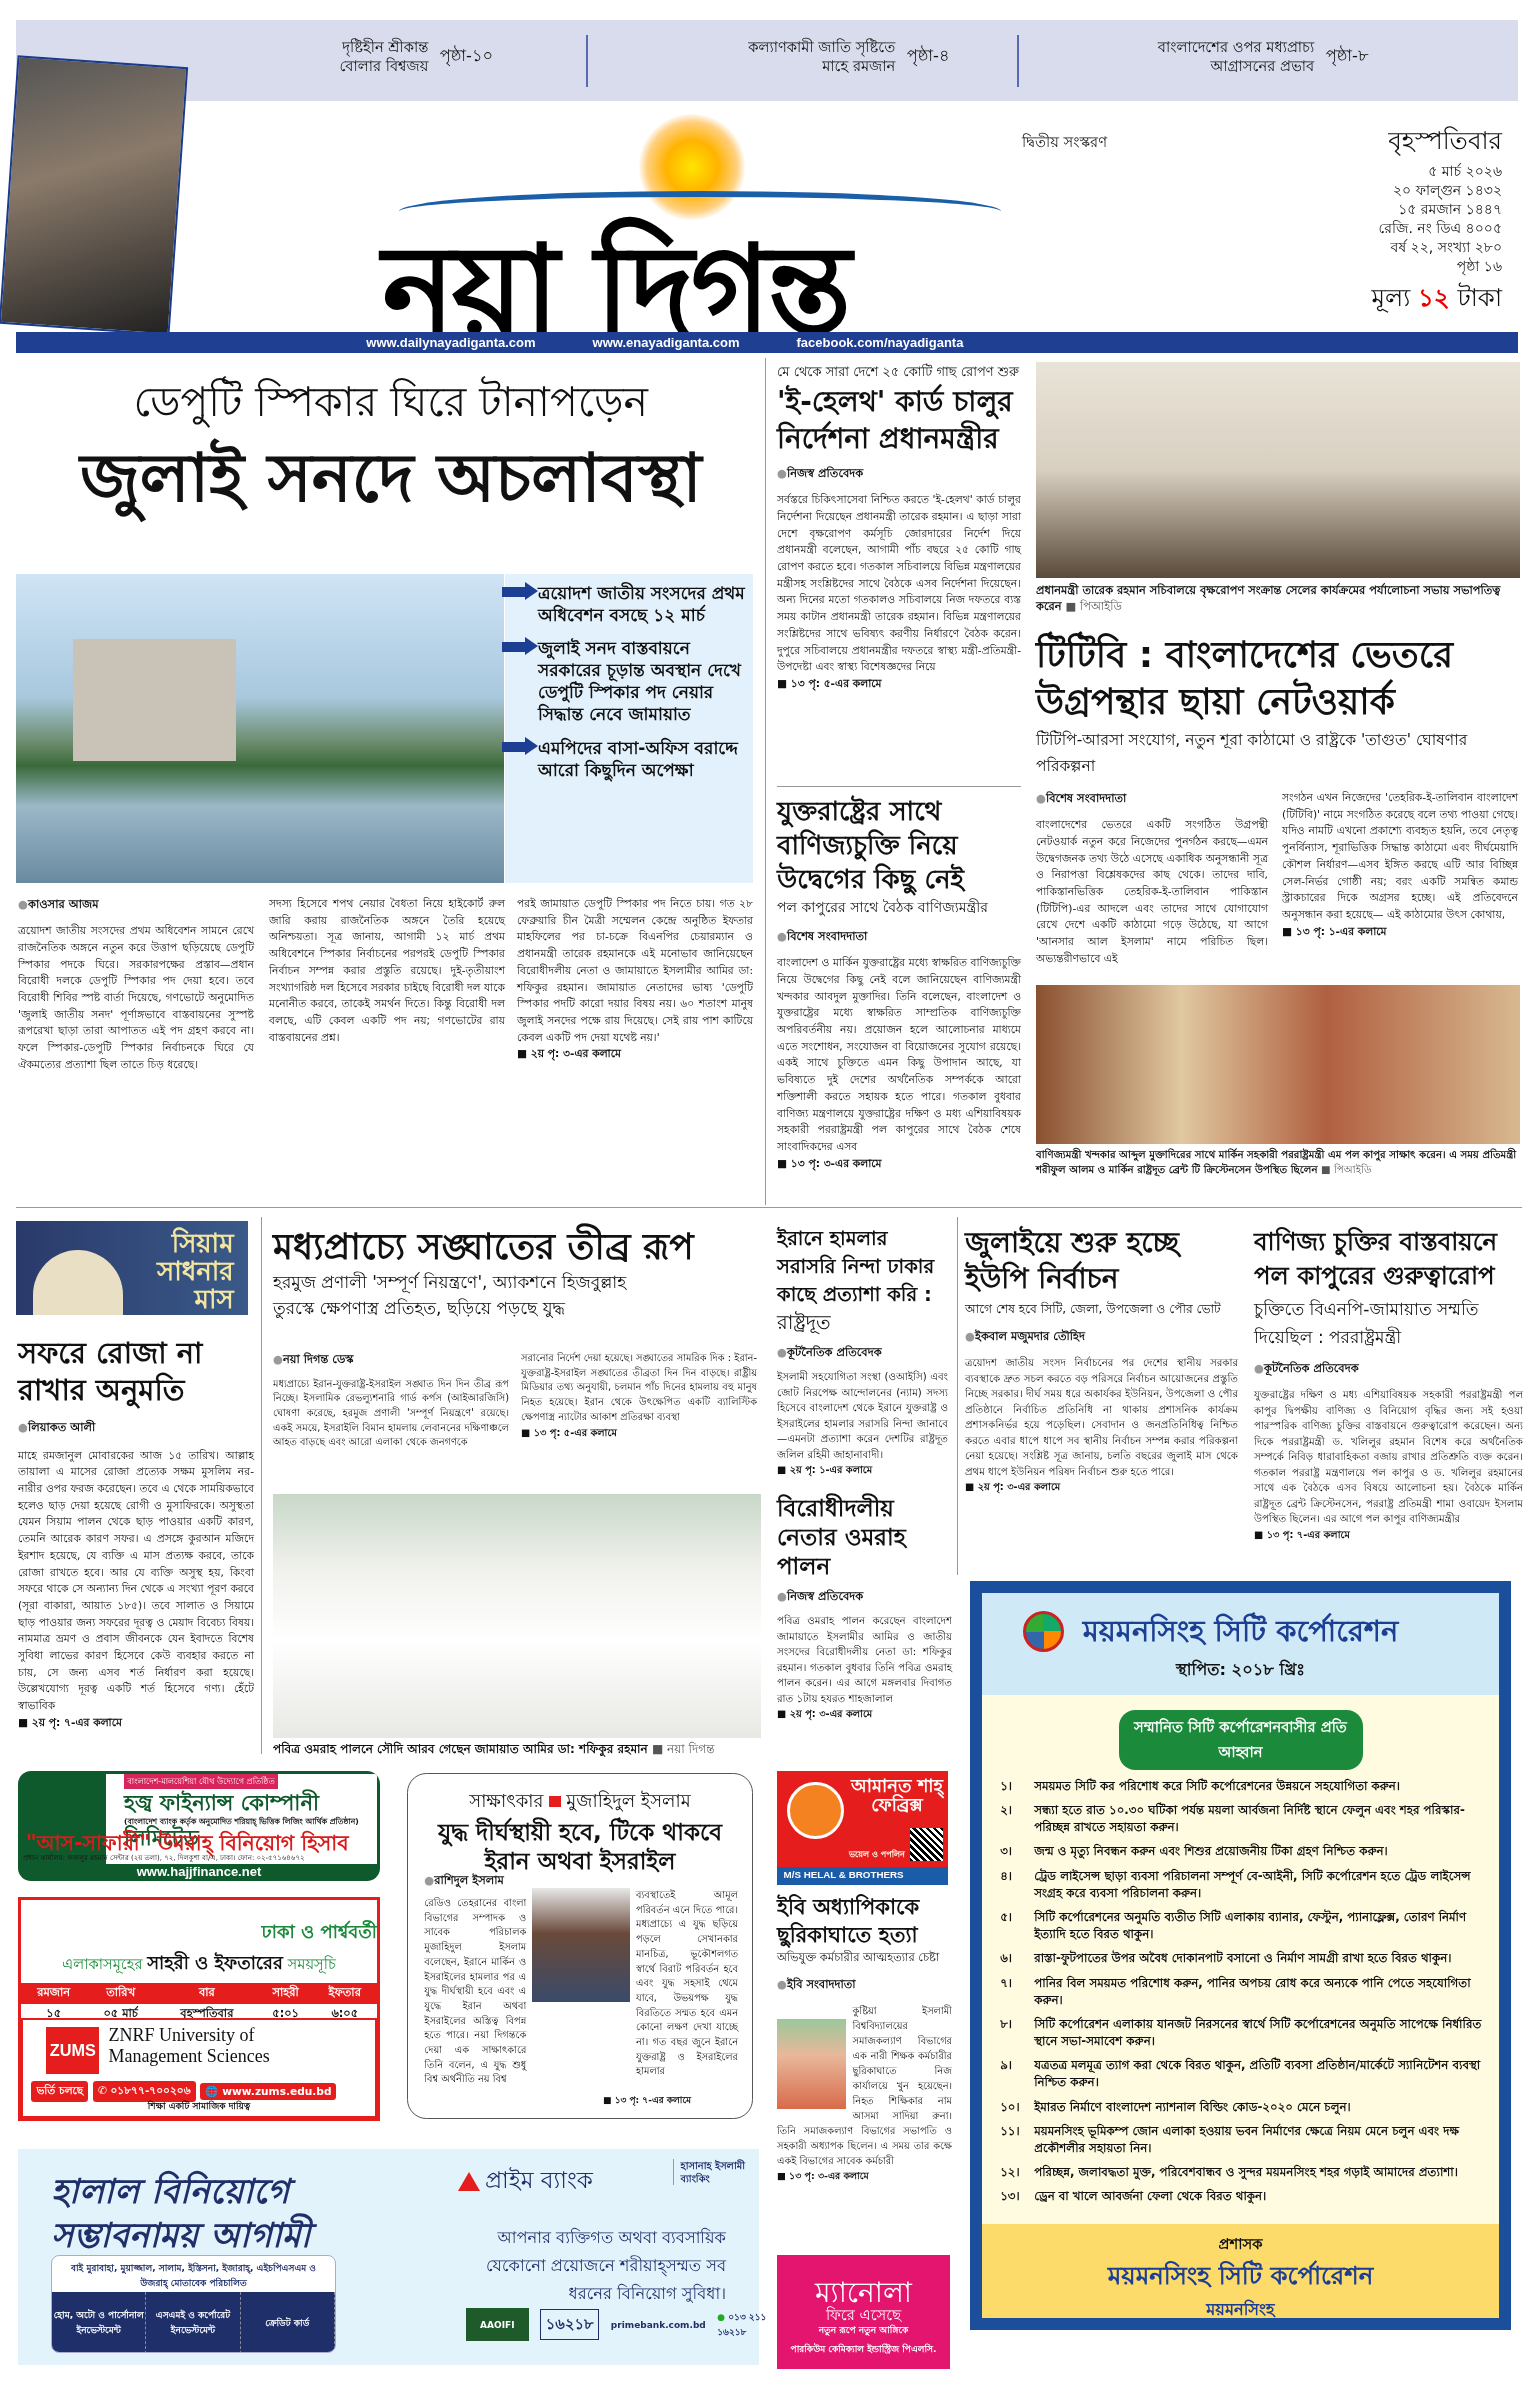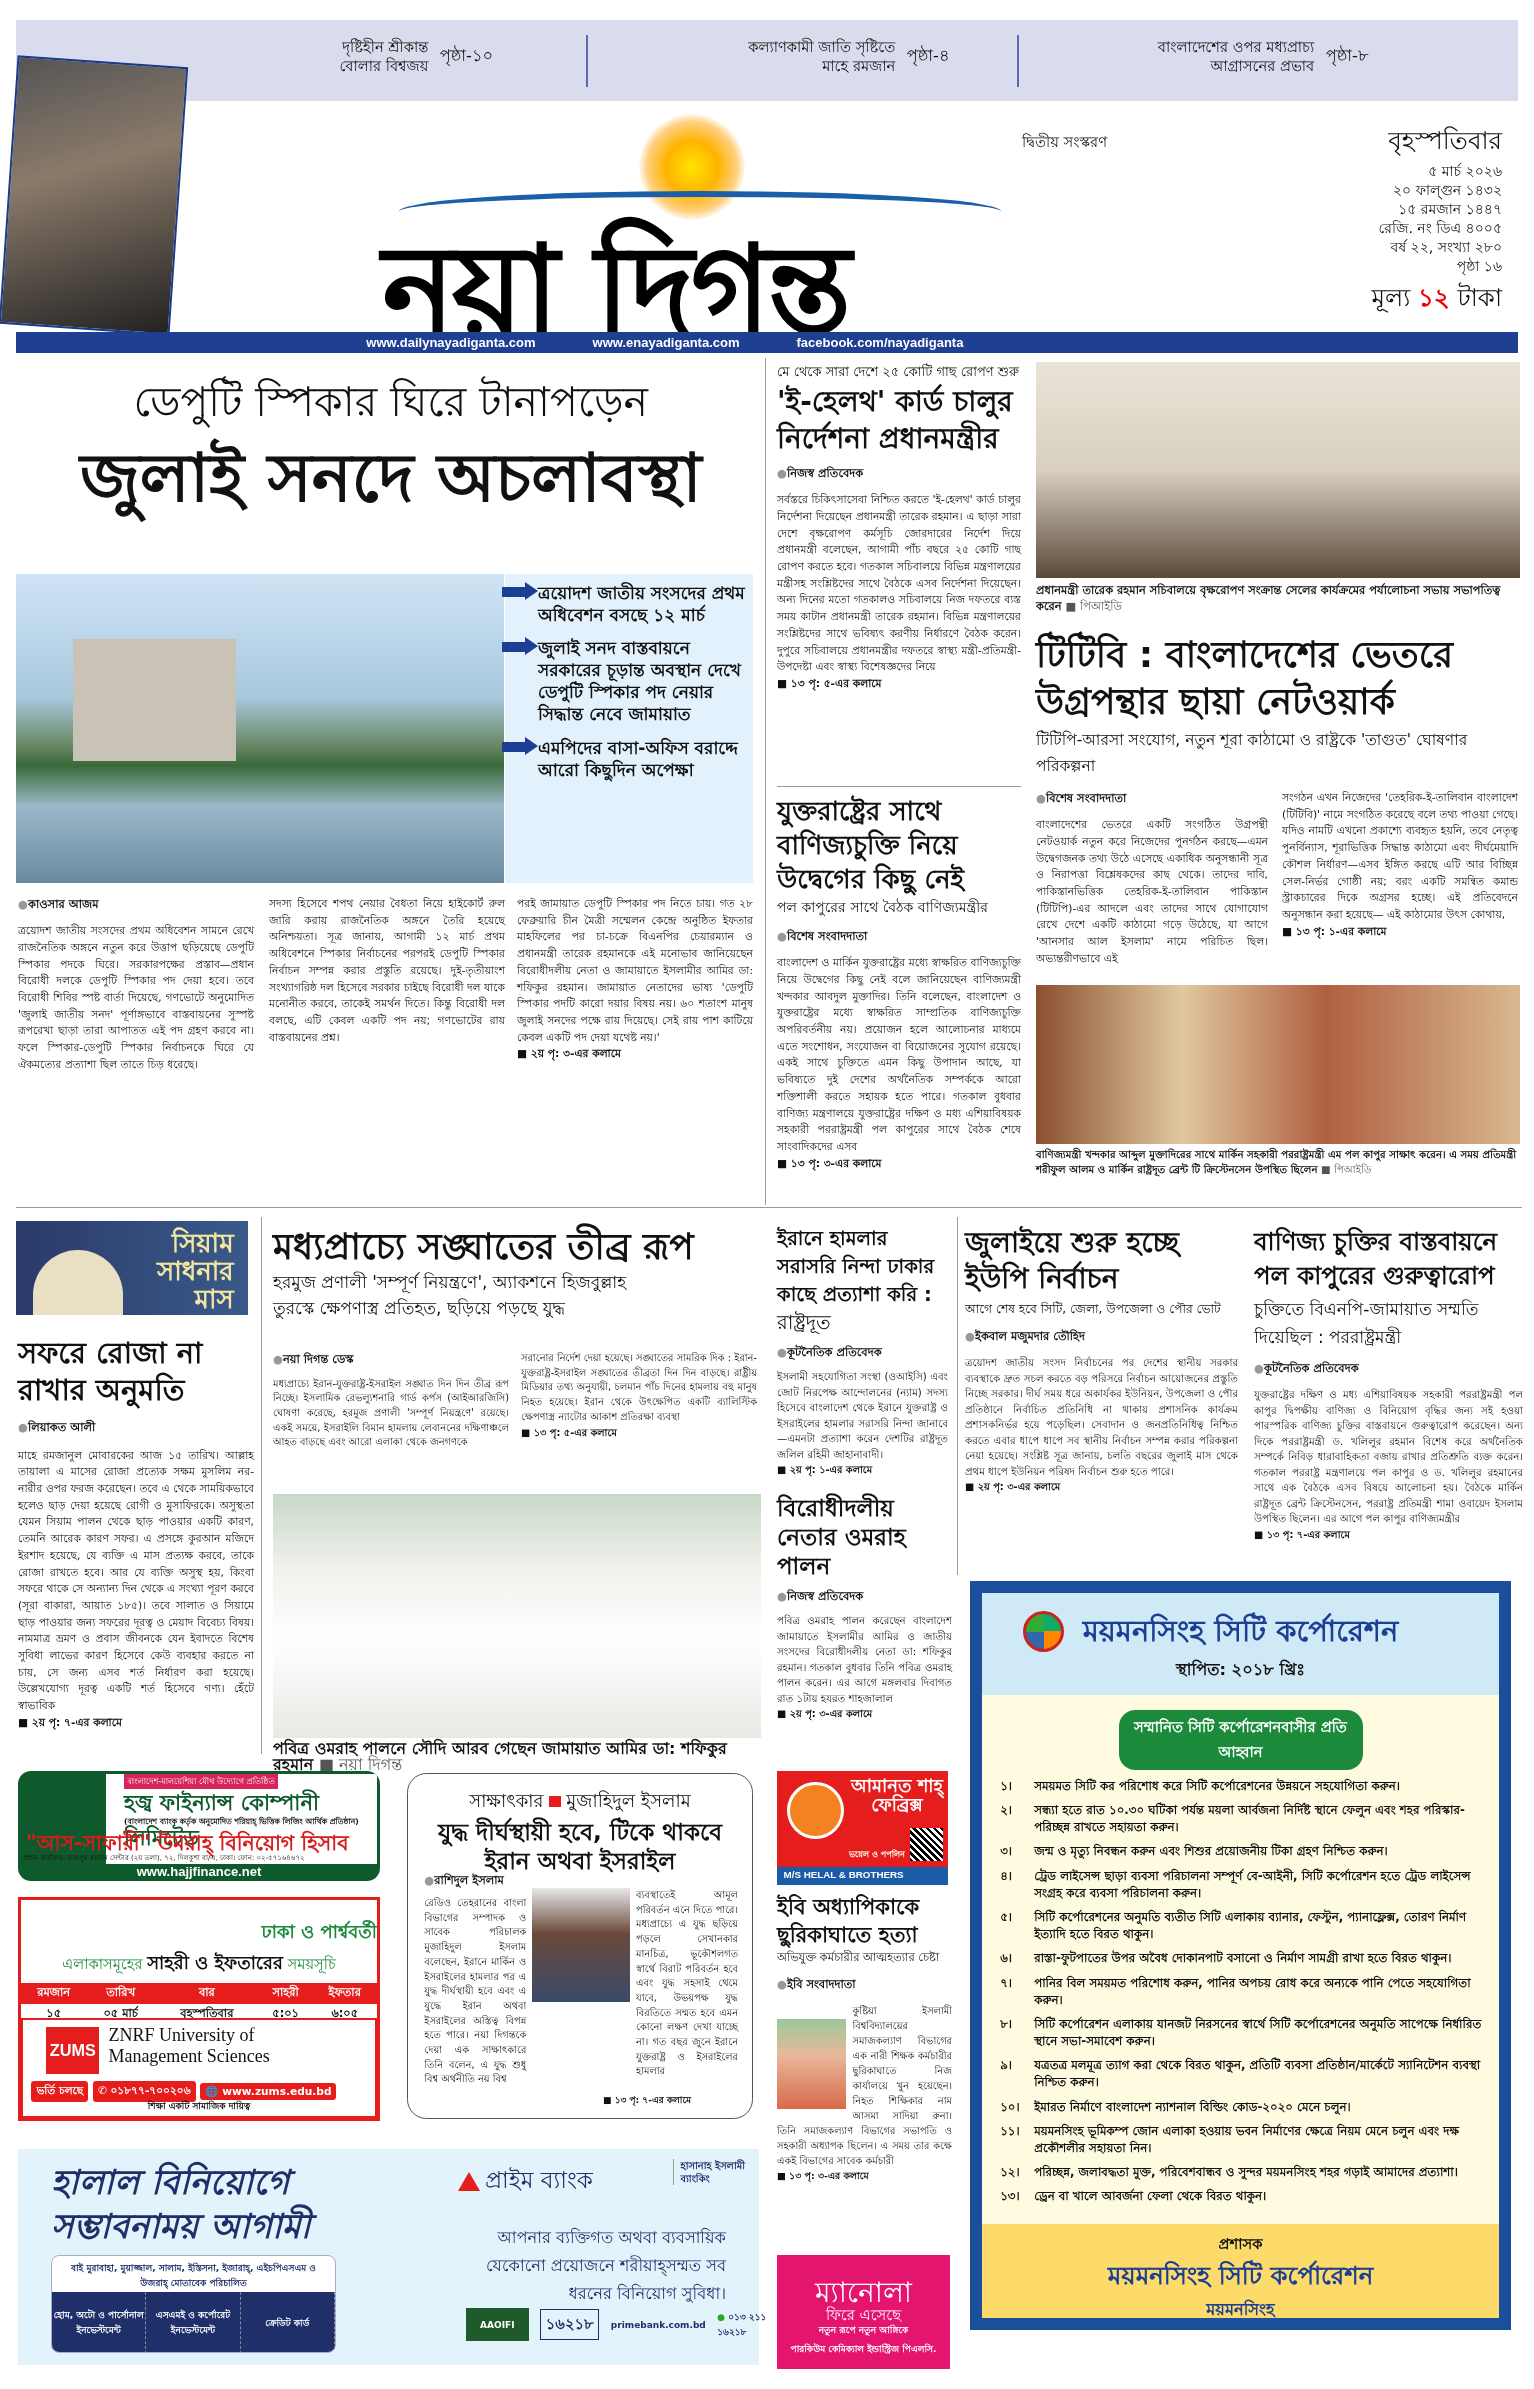"পবিত্র ওমরাহ পালনে সৌদি আরব" div.col { font-size: 16px -> 12px }
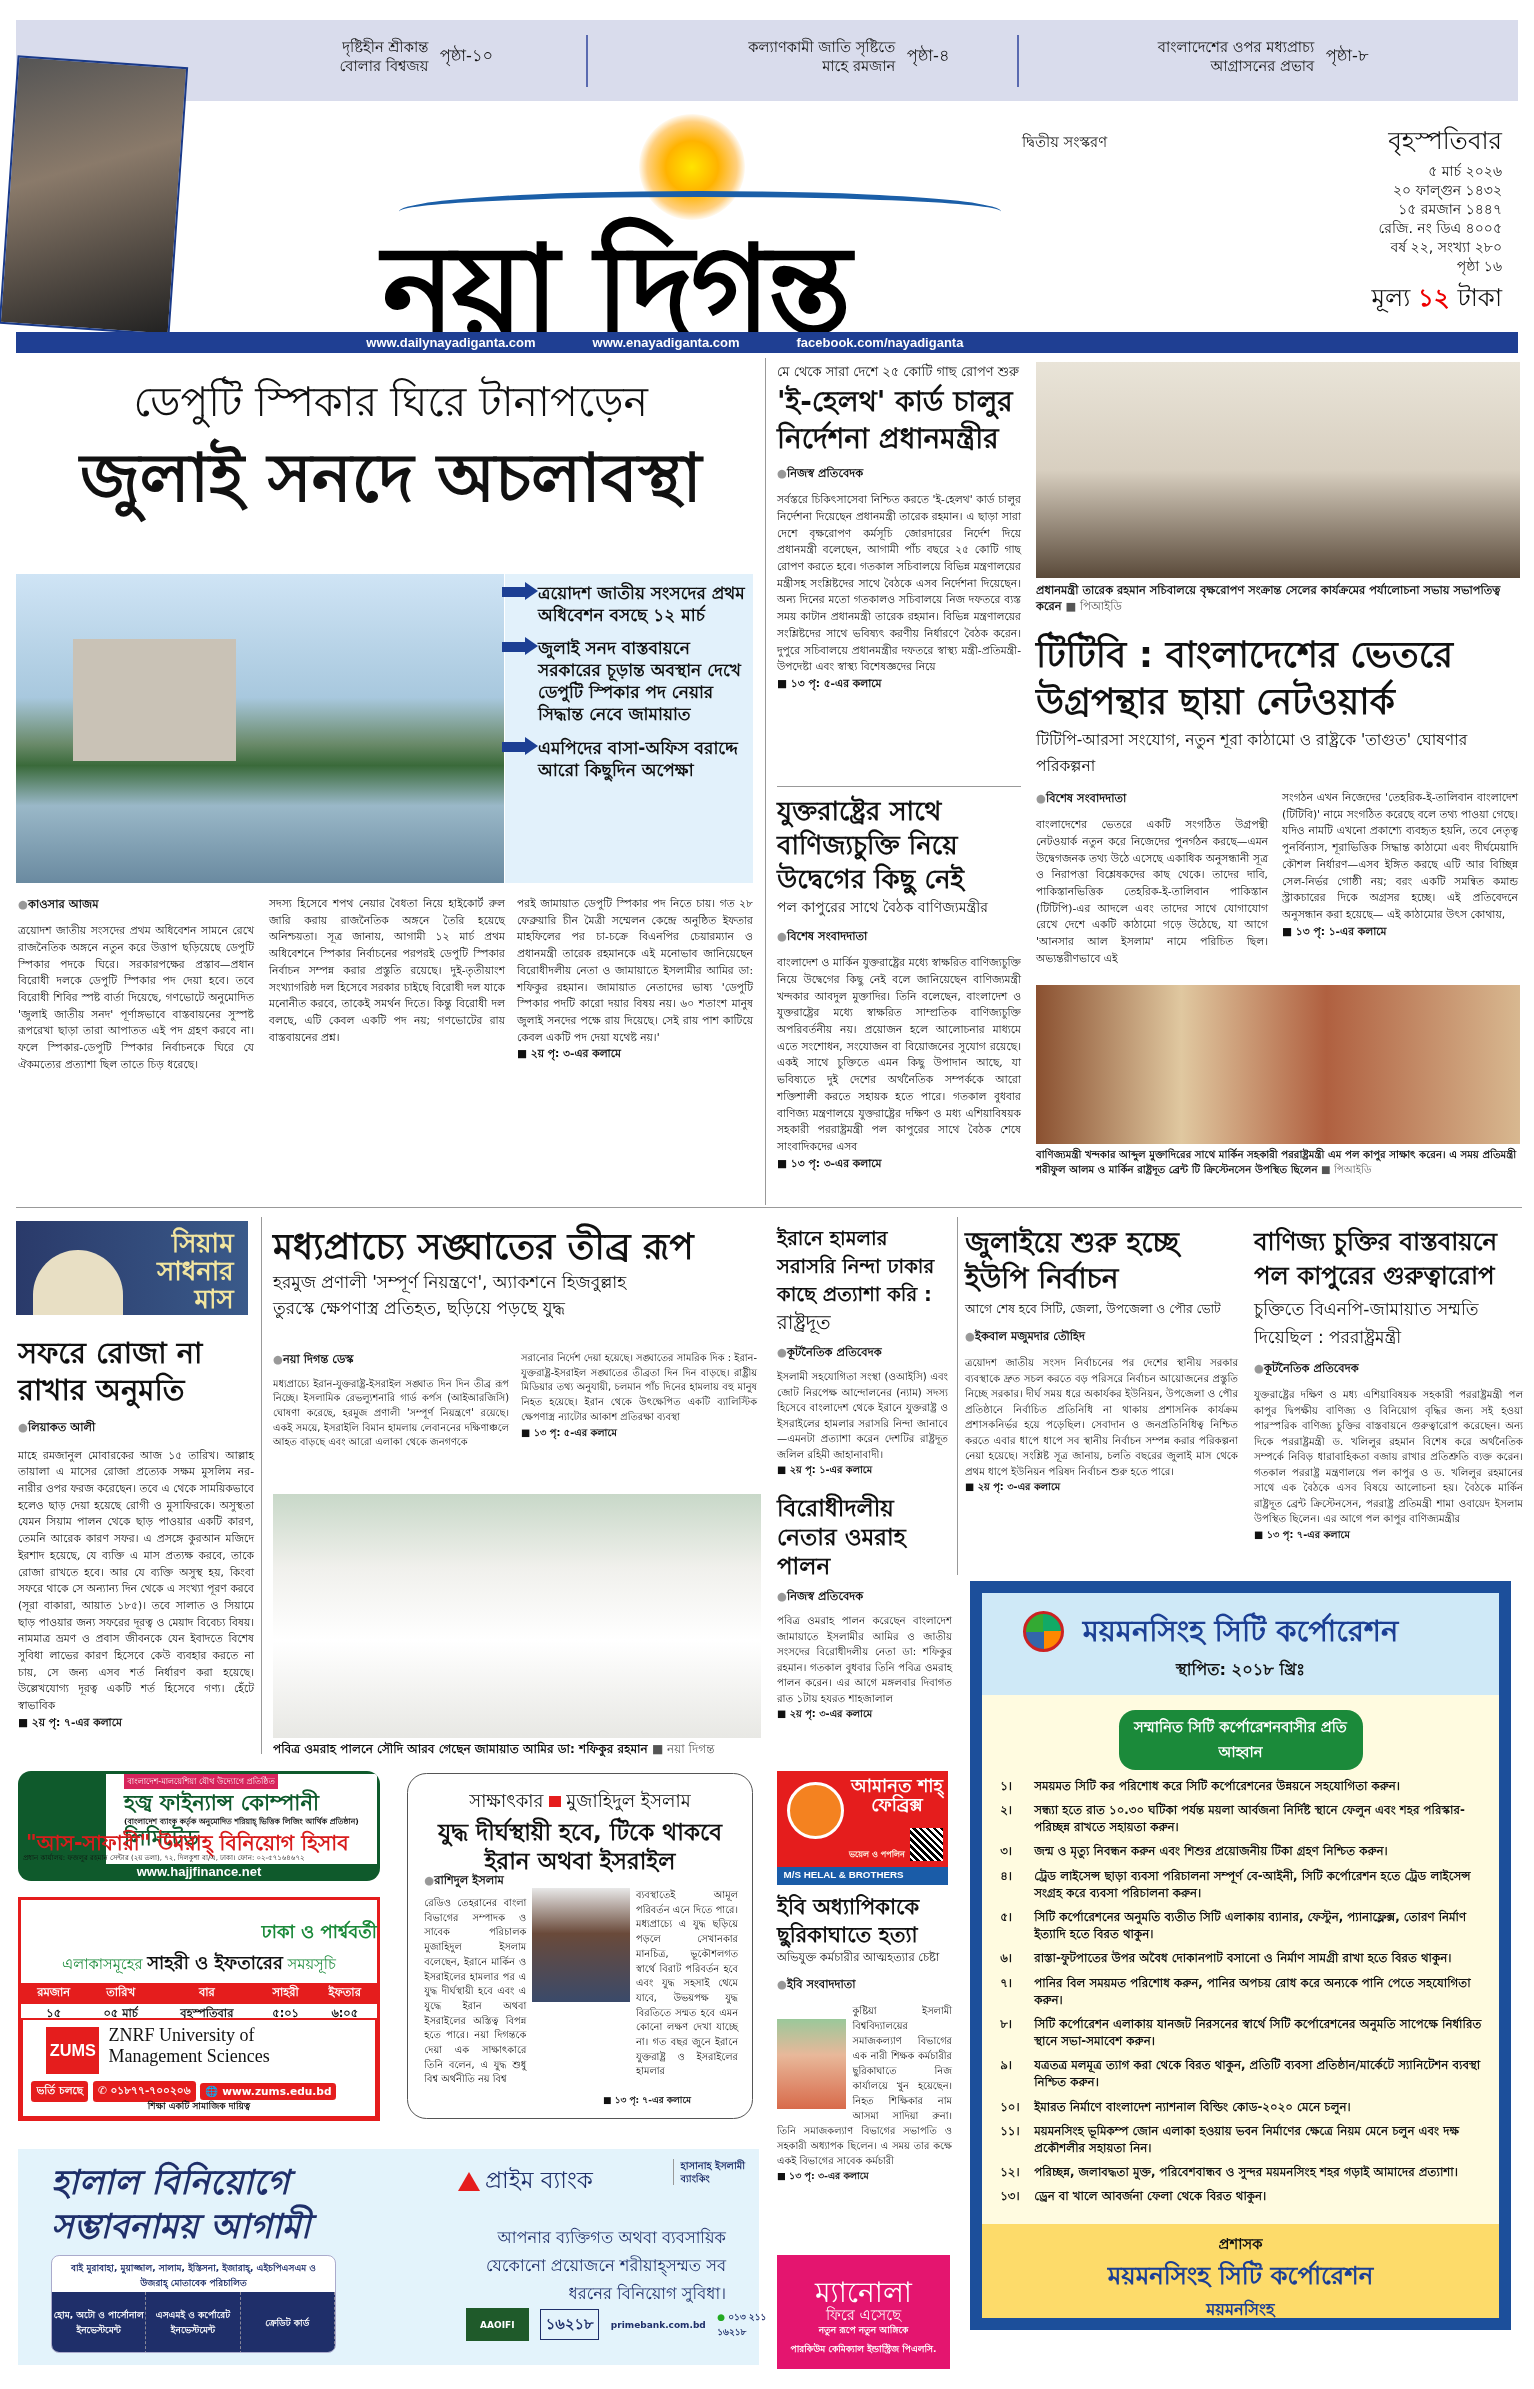"হালাল বিনিয়োগে" .prime .h { top: 11px -> 20px }
